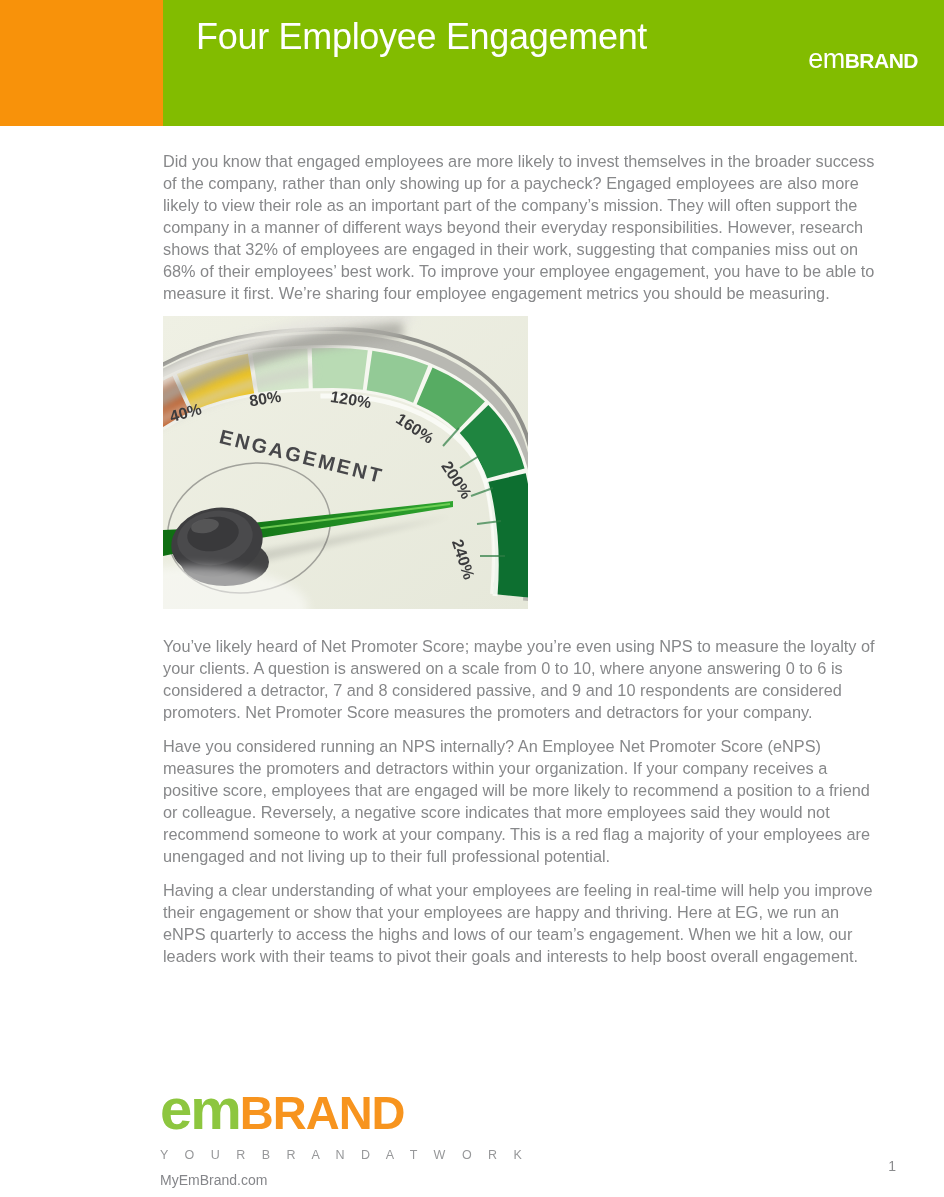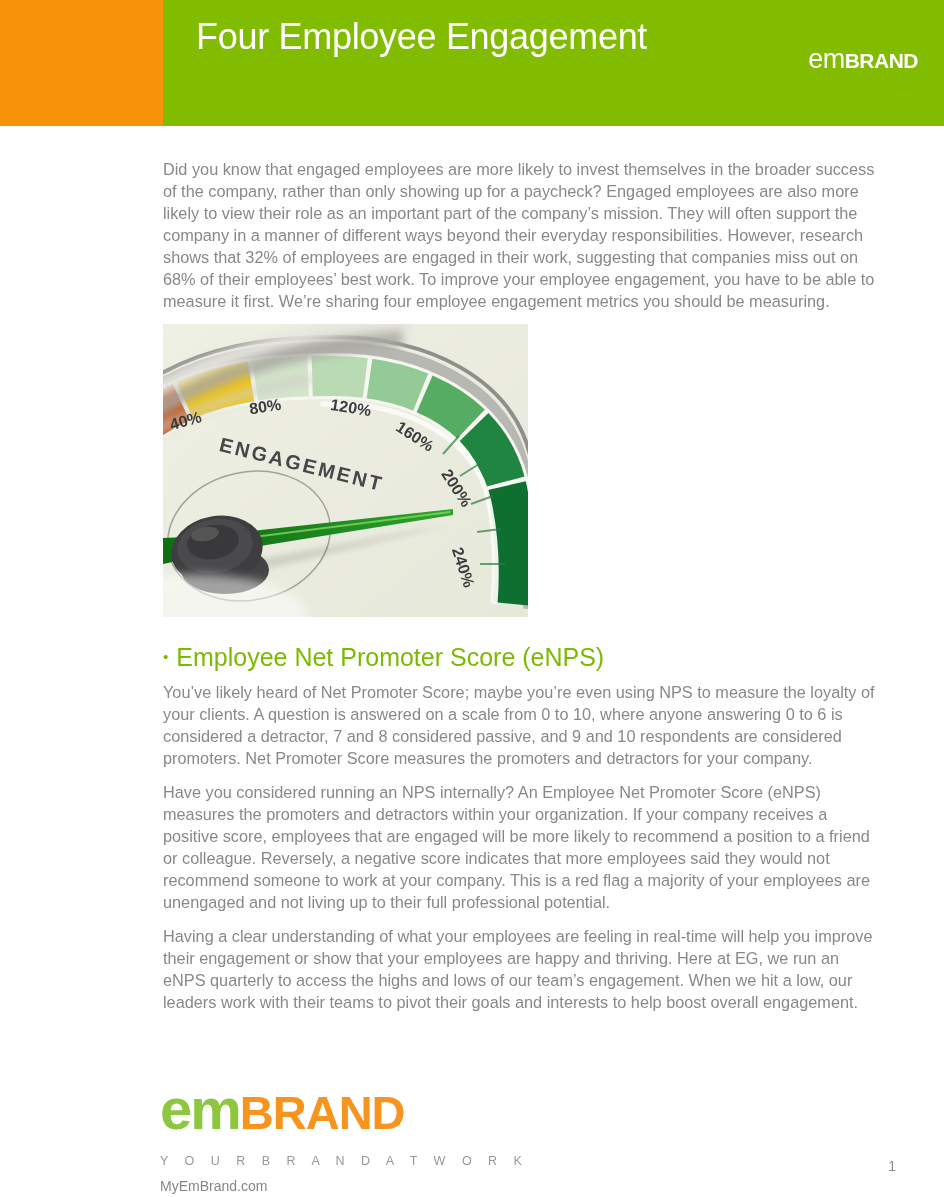"Did you know that engaged" .content { padding: 32px 58px 0 163px -> 24px 58px 0 163px }
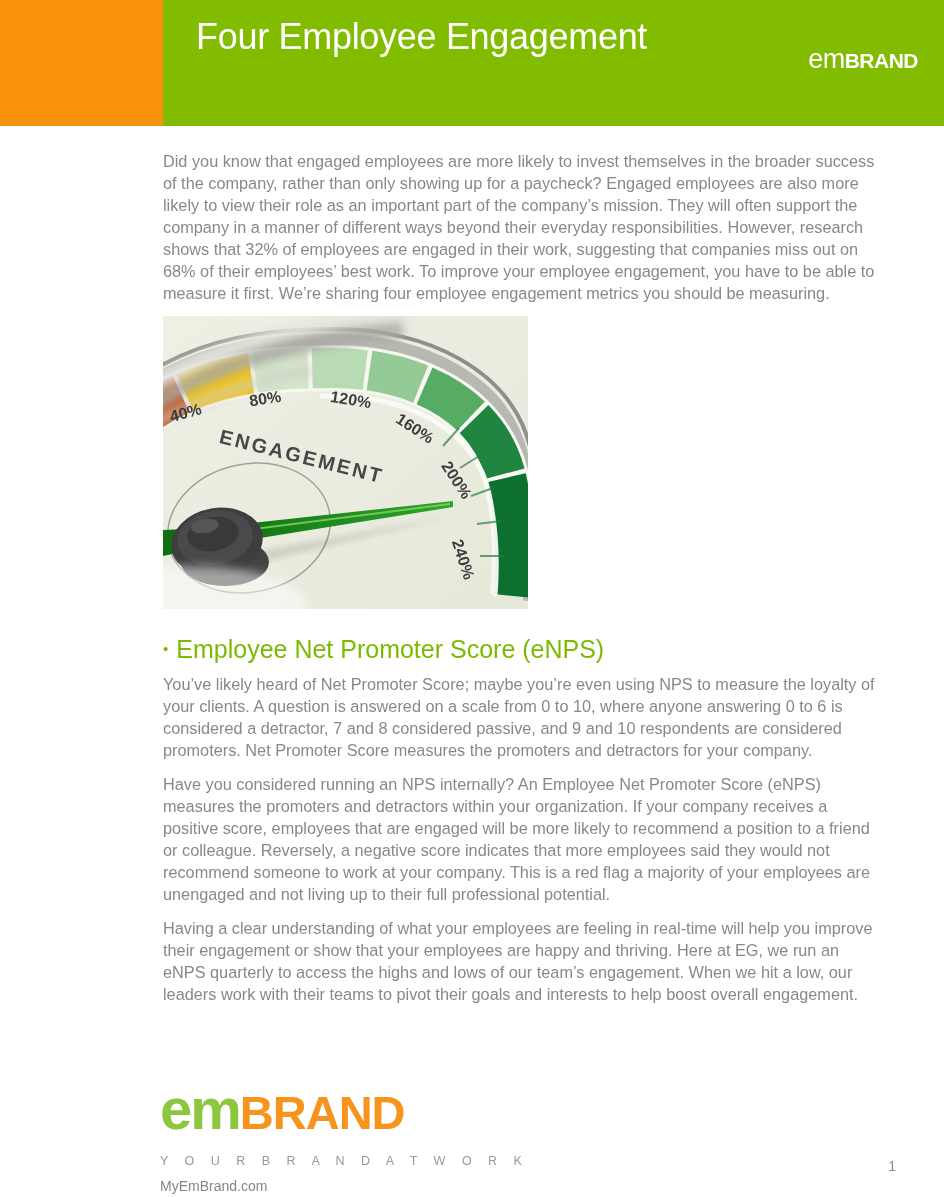"• Employee Net Promoter Score" h2.section-heading { html: <h2> <span>•</span><span>Employee Net Promoter Score (eNPS)</span> </h2> -> none }
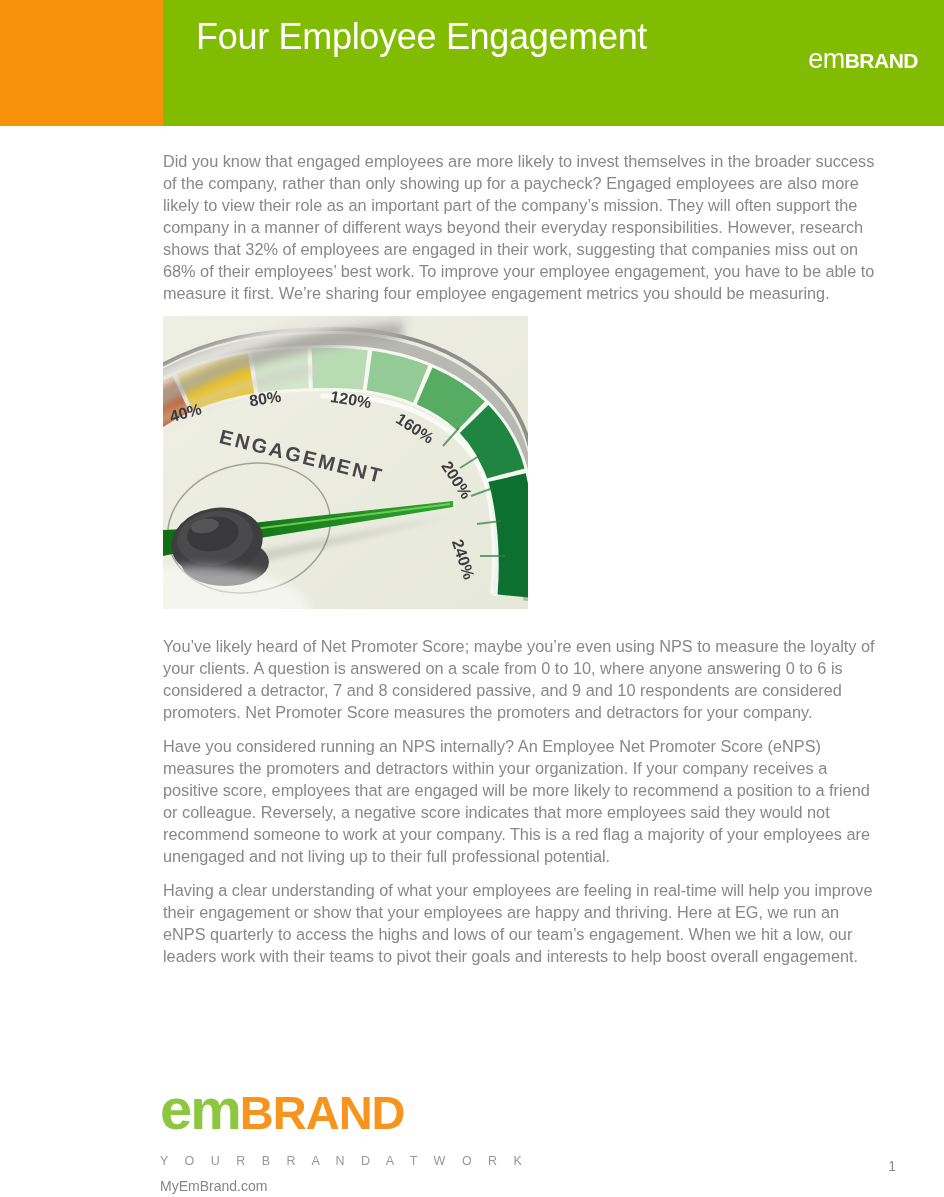"Y O U R B" .tagline { margin-top: 18px -> 12px }
